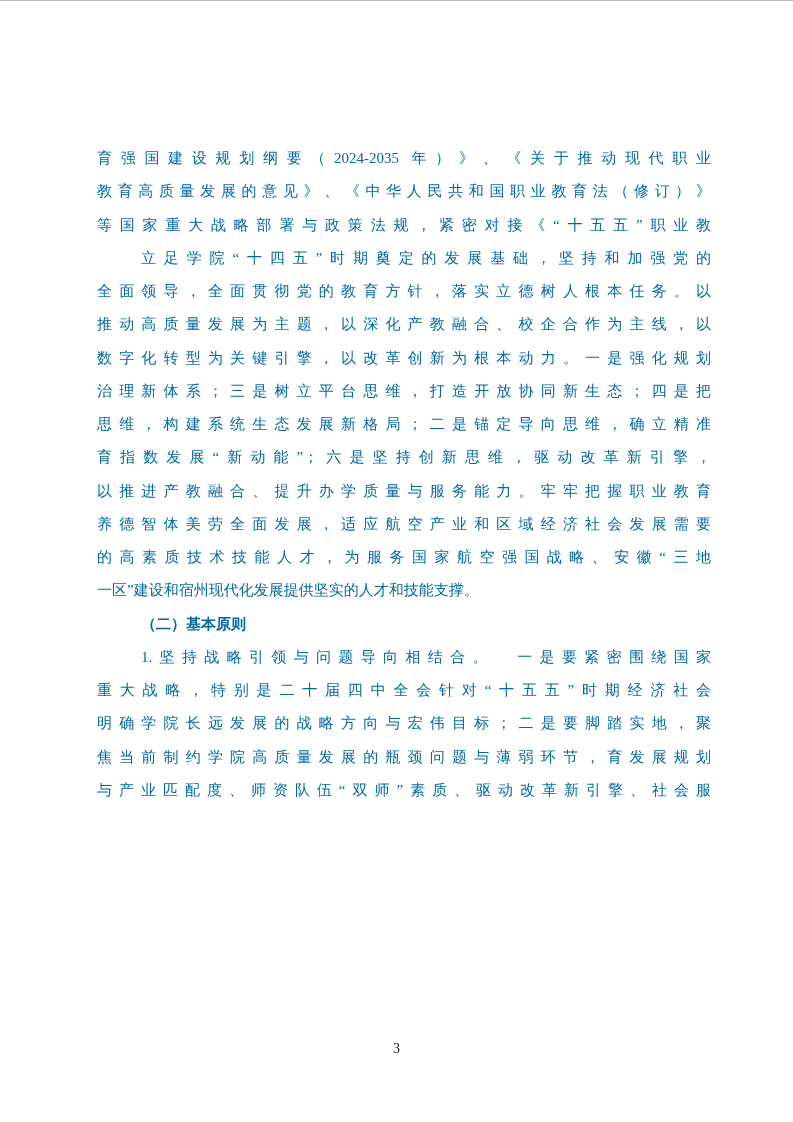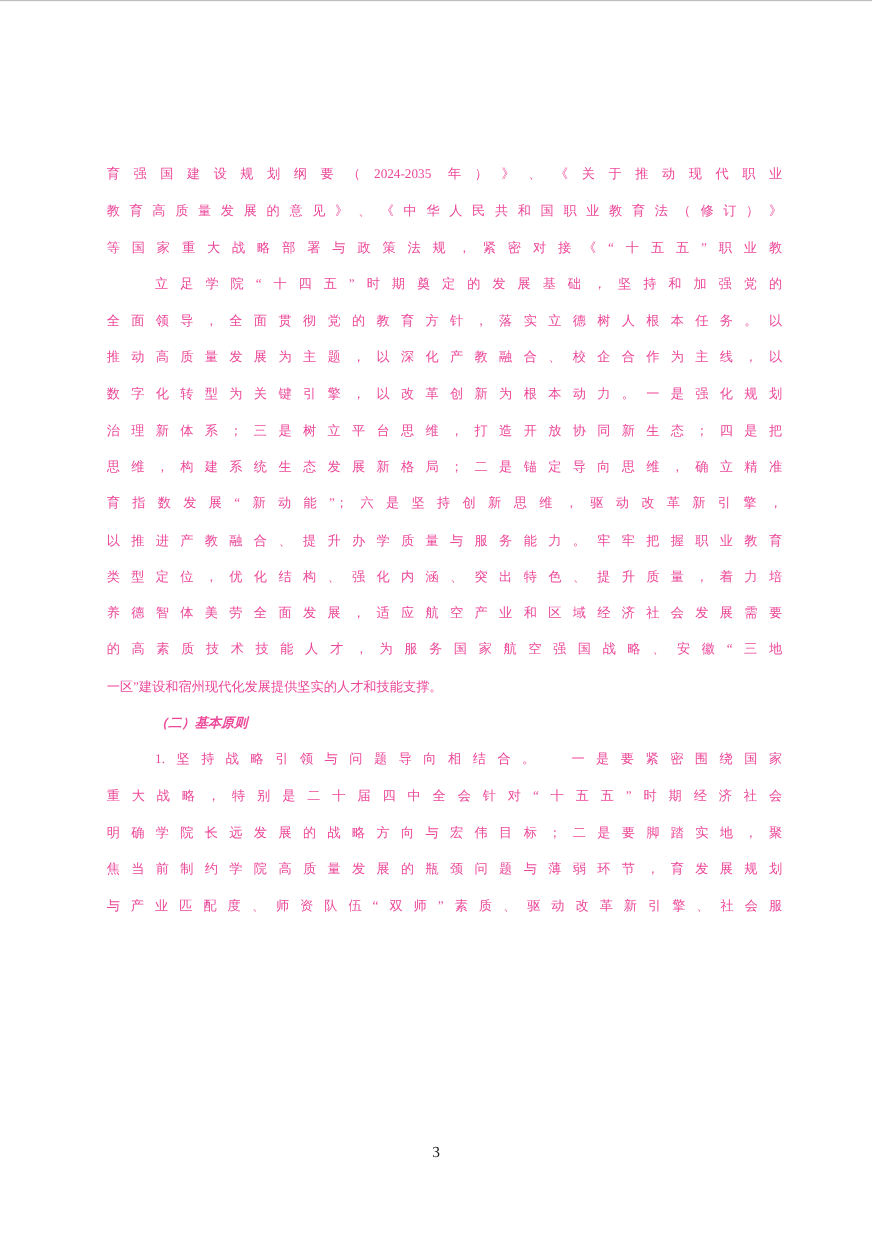"育强国建设规划纲要（2024-2035 年）》、《关于推动现代职业" .doc-body { color: #ec4899 -> #0369a1; font-size: 12px -> 15px }
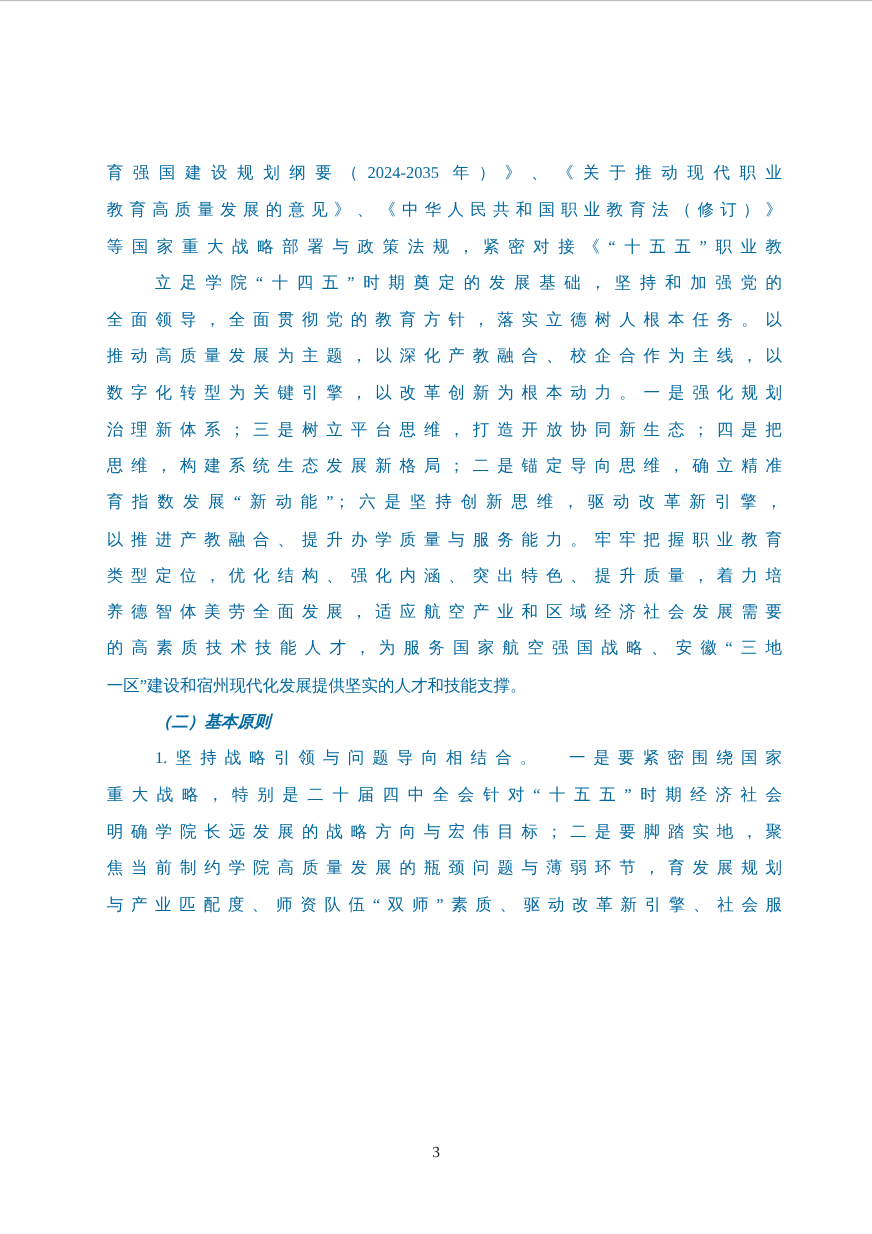"类型定位，优化结构、强化内涵、突出特色、提升质量，着力培" div.line { html: <div>类型定位，优化结构、强化内涵、突出特色、提升质量，着力培</div> -> none }
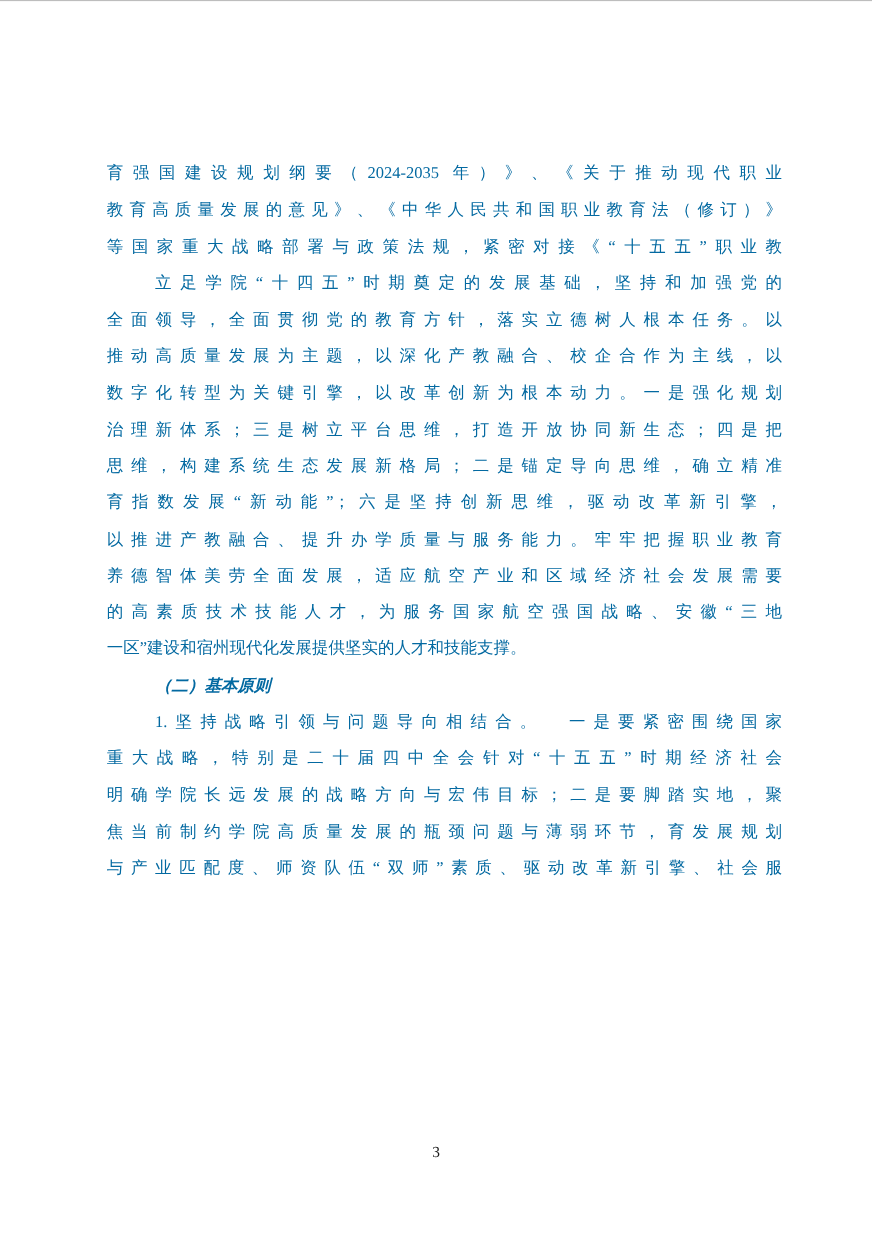"（二）基本原则" .line.heading { font-style: italic -> none }
